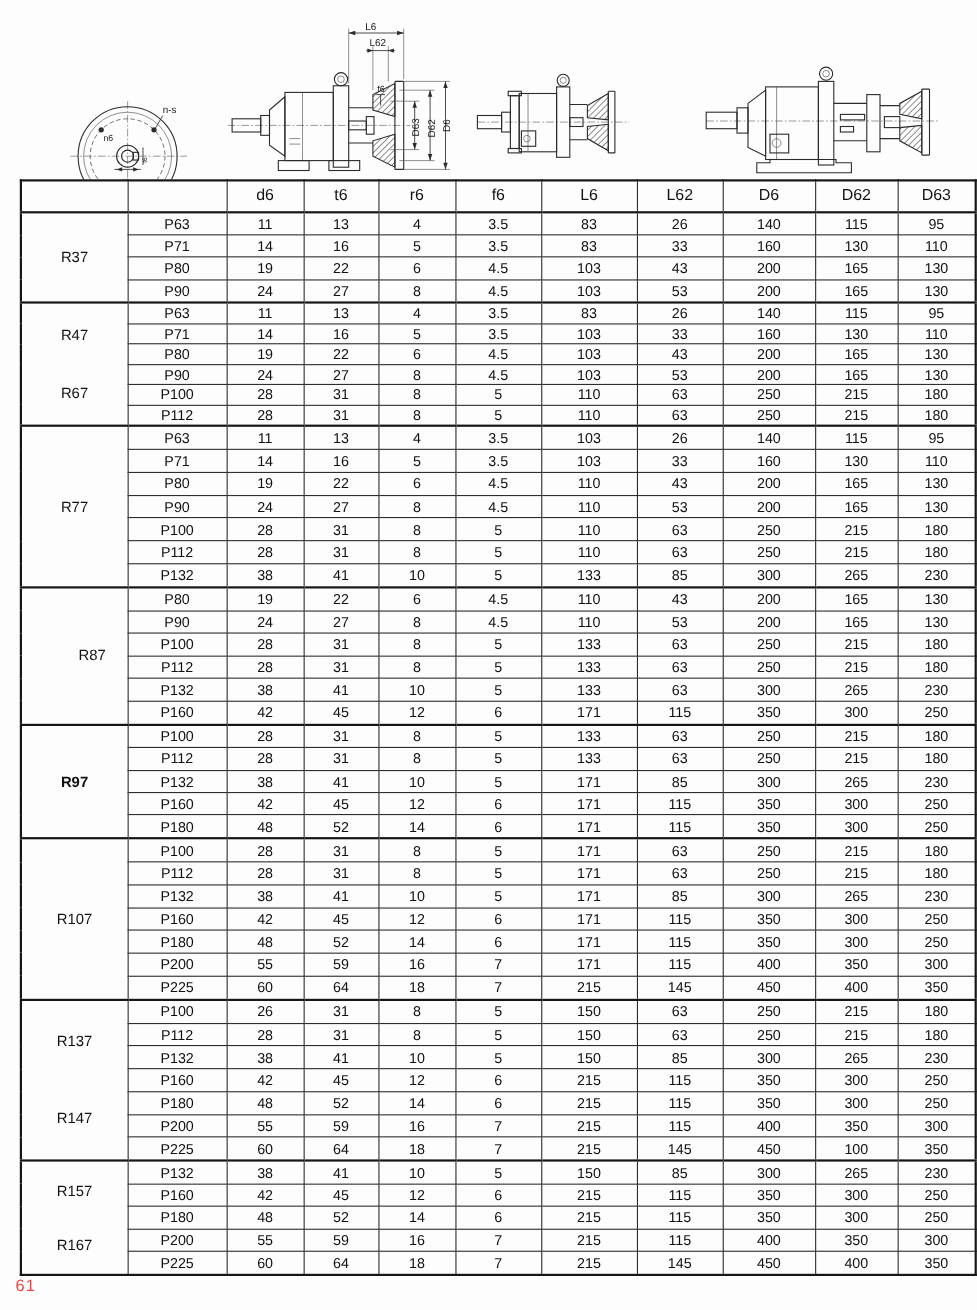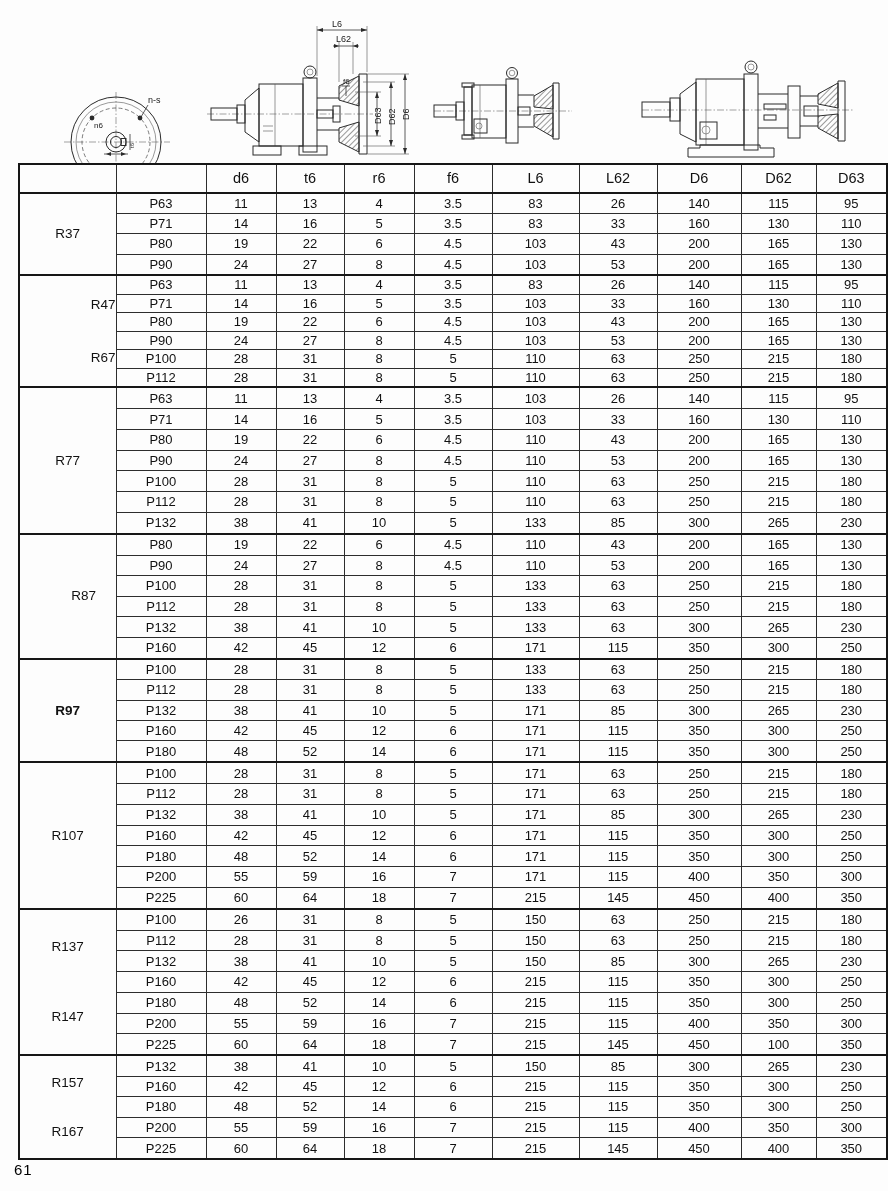"R47" div.stack { align-items: flex-end -> none }
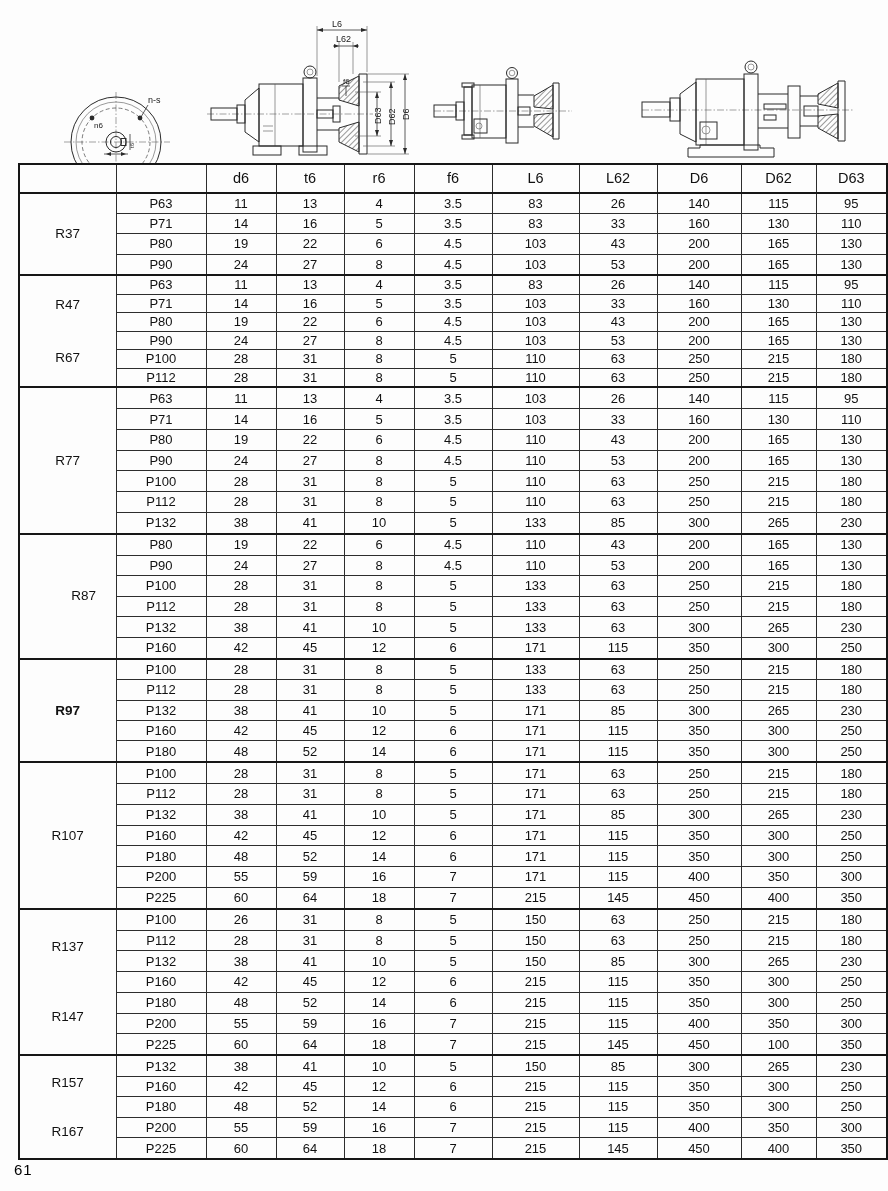"61" .page-number { color: #000000 -> #ef4444 }
